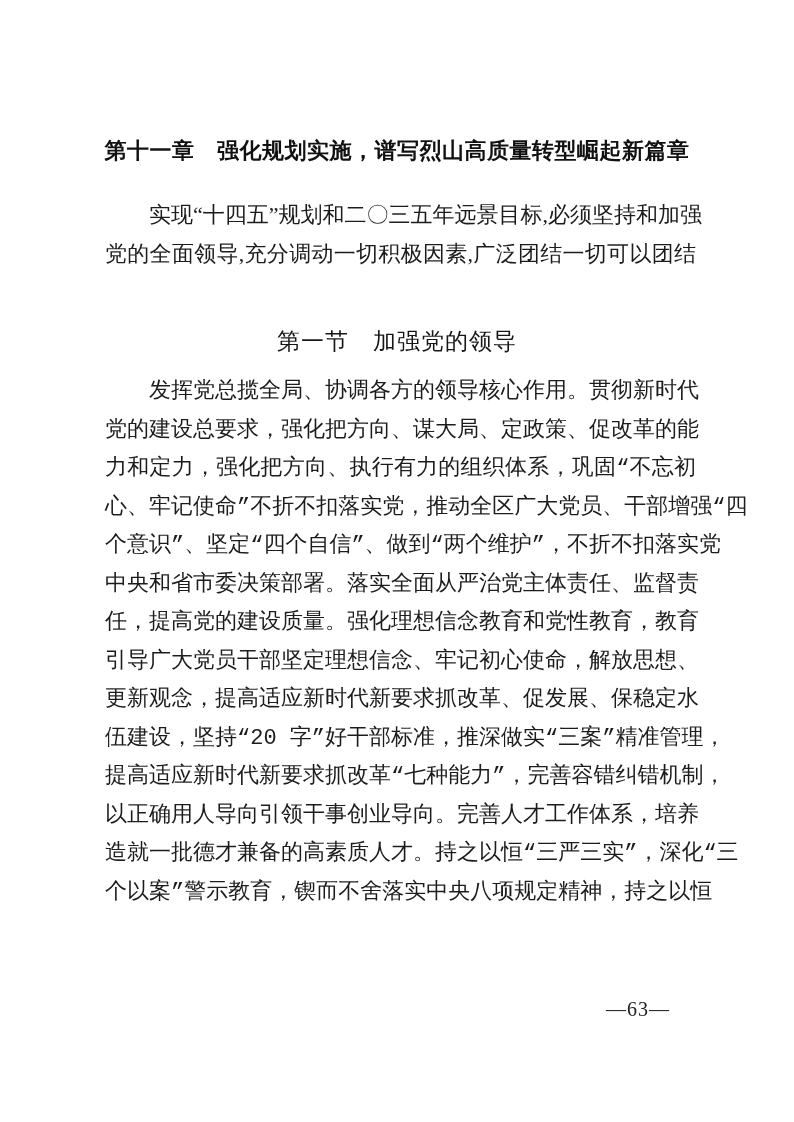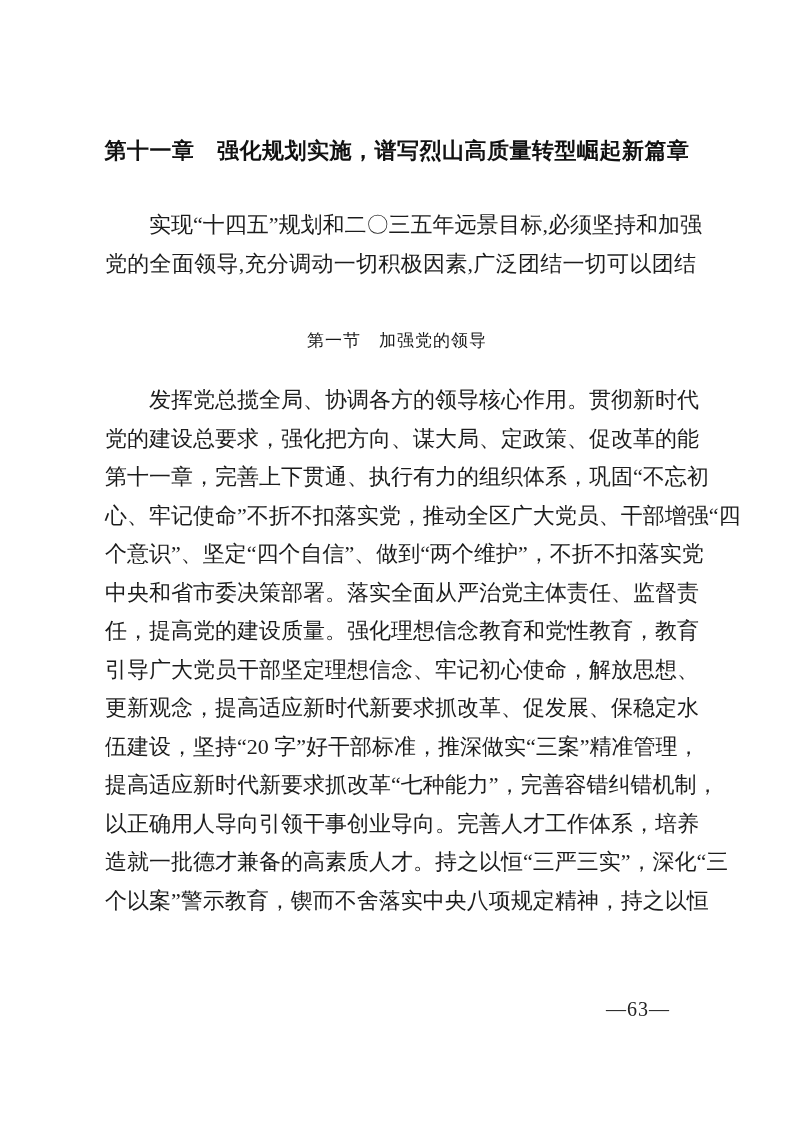"实现“十四五”规划和二〇三五年远景目标,必须坚持和加强" .intro-para { top: 206px -> 196px }
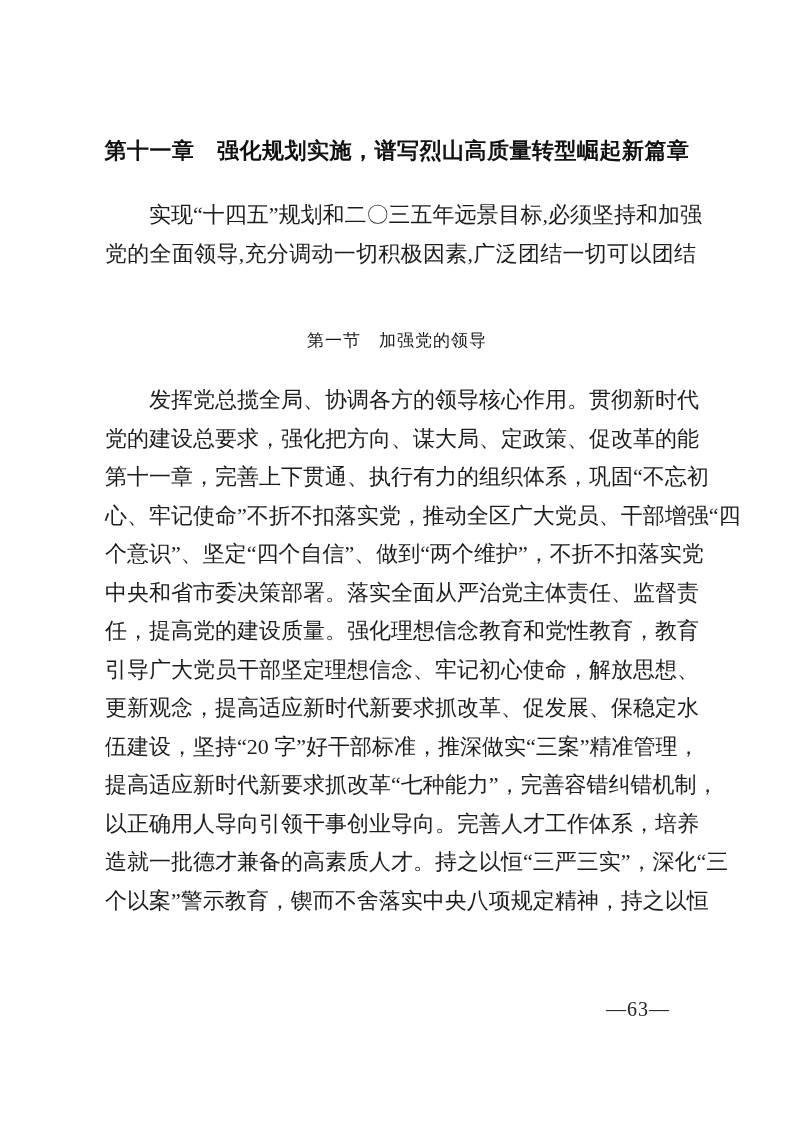"第一节 加强党的领导" .section-title { font-size: 17px -> 23px }
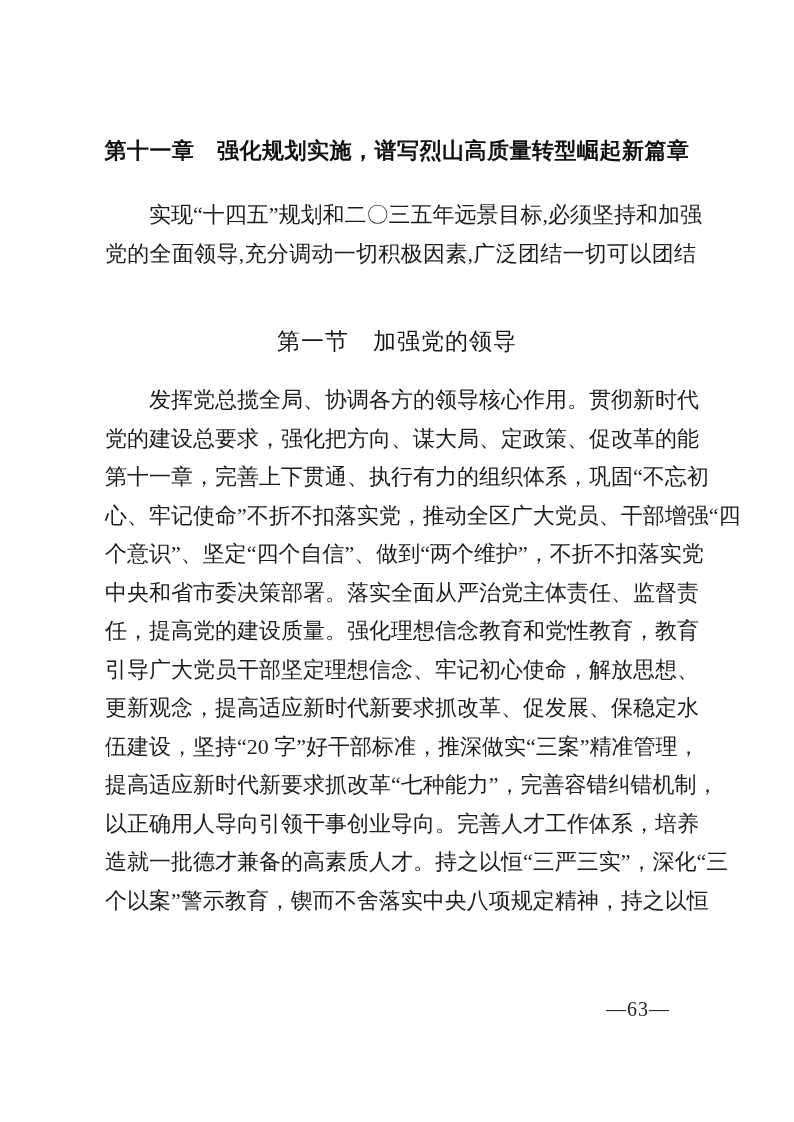"发挥党总揽全局、协调各方的领导核心作用。贯彻新时代" .body-para { font-family: none -> Liberation Mono, monospace; top: 381px -> 373px }
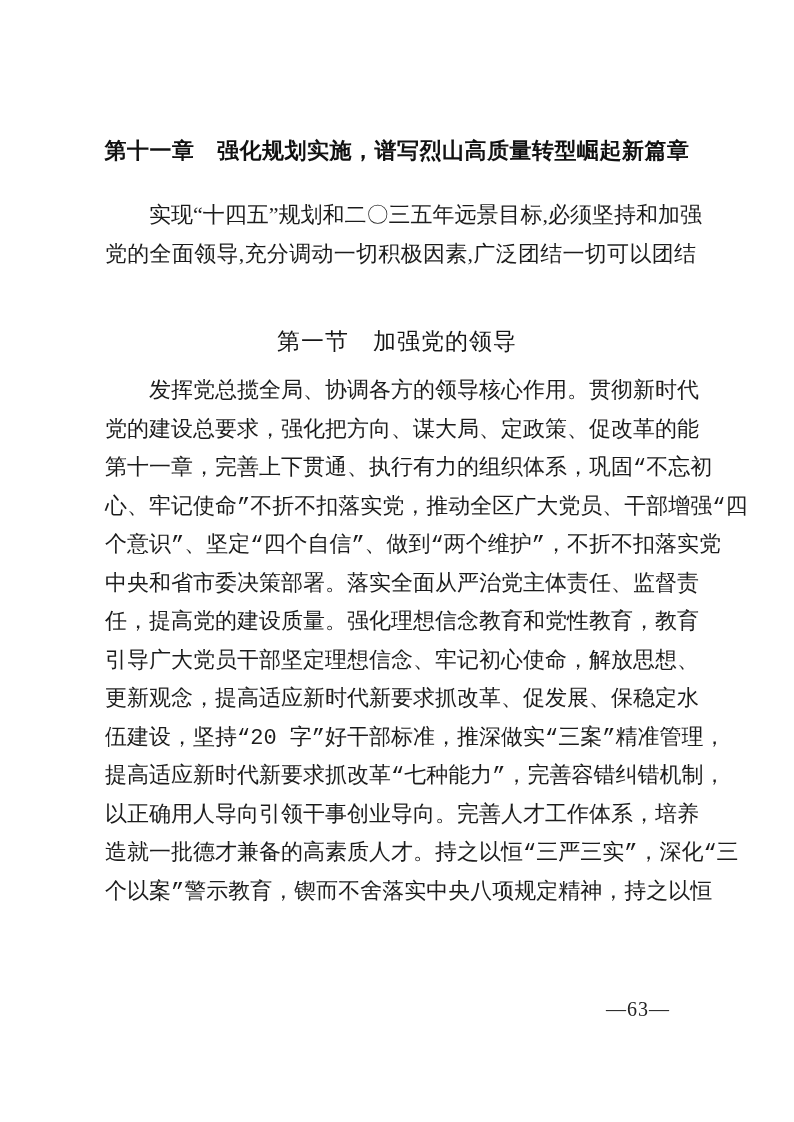"第十一章，完善上下贯通、执行有力的组织体系，巩固“不忘初" div.line { text: 第十一章，完善上下贯通 -> 力和定力，强化把方向 }
